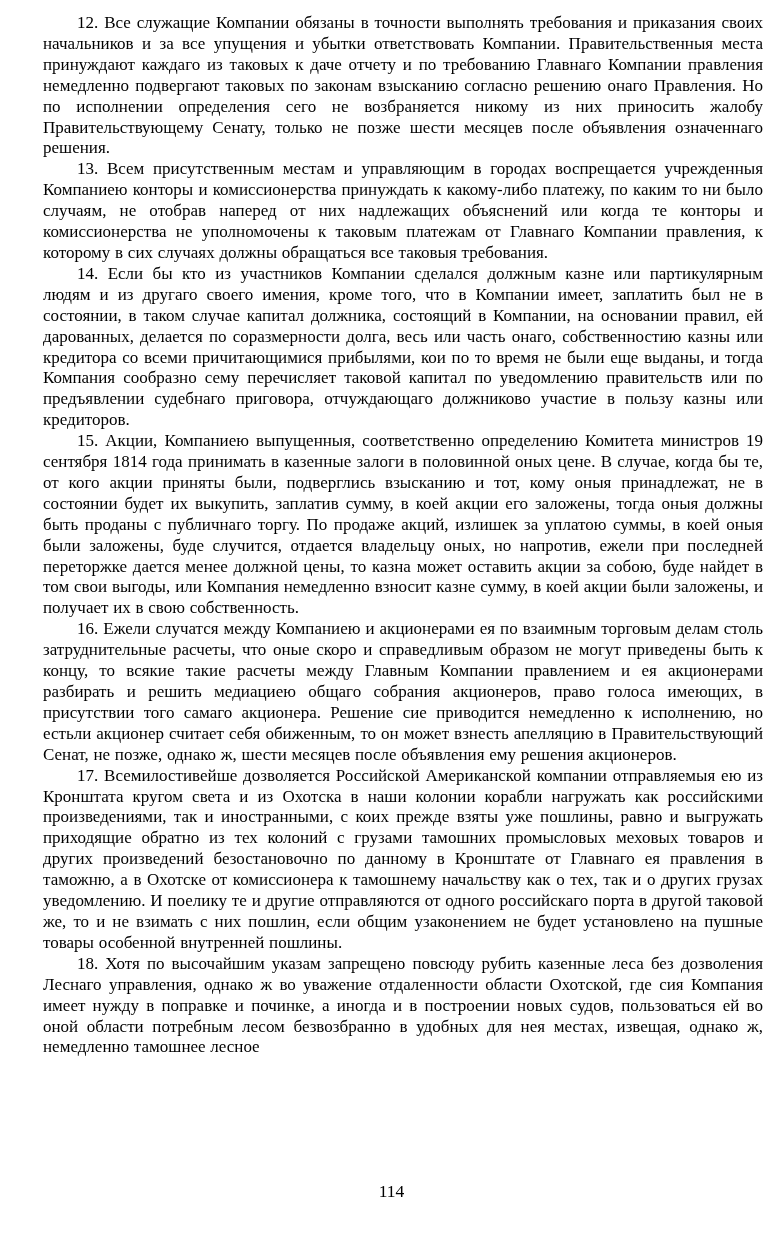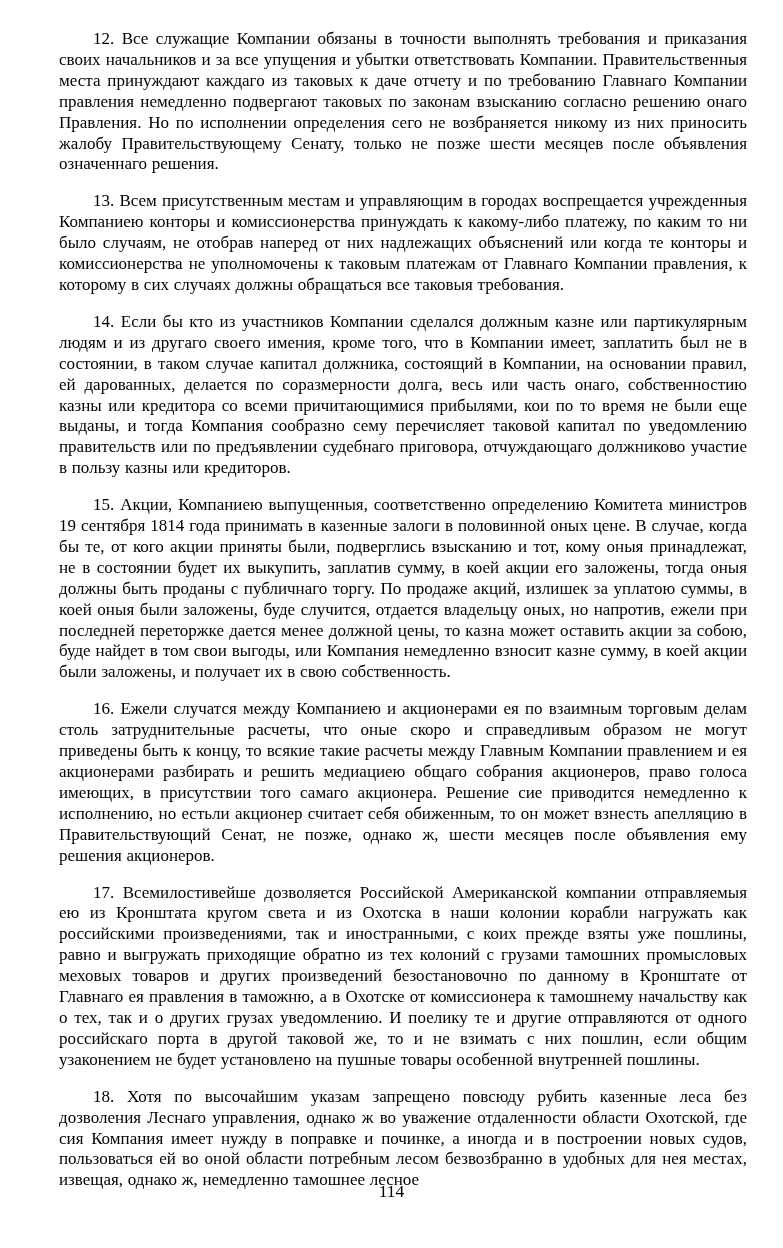"12. Все служащие Компании обязаны" .text-block p { margin: 16px -> 0 }
